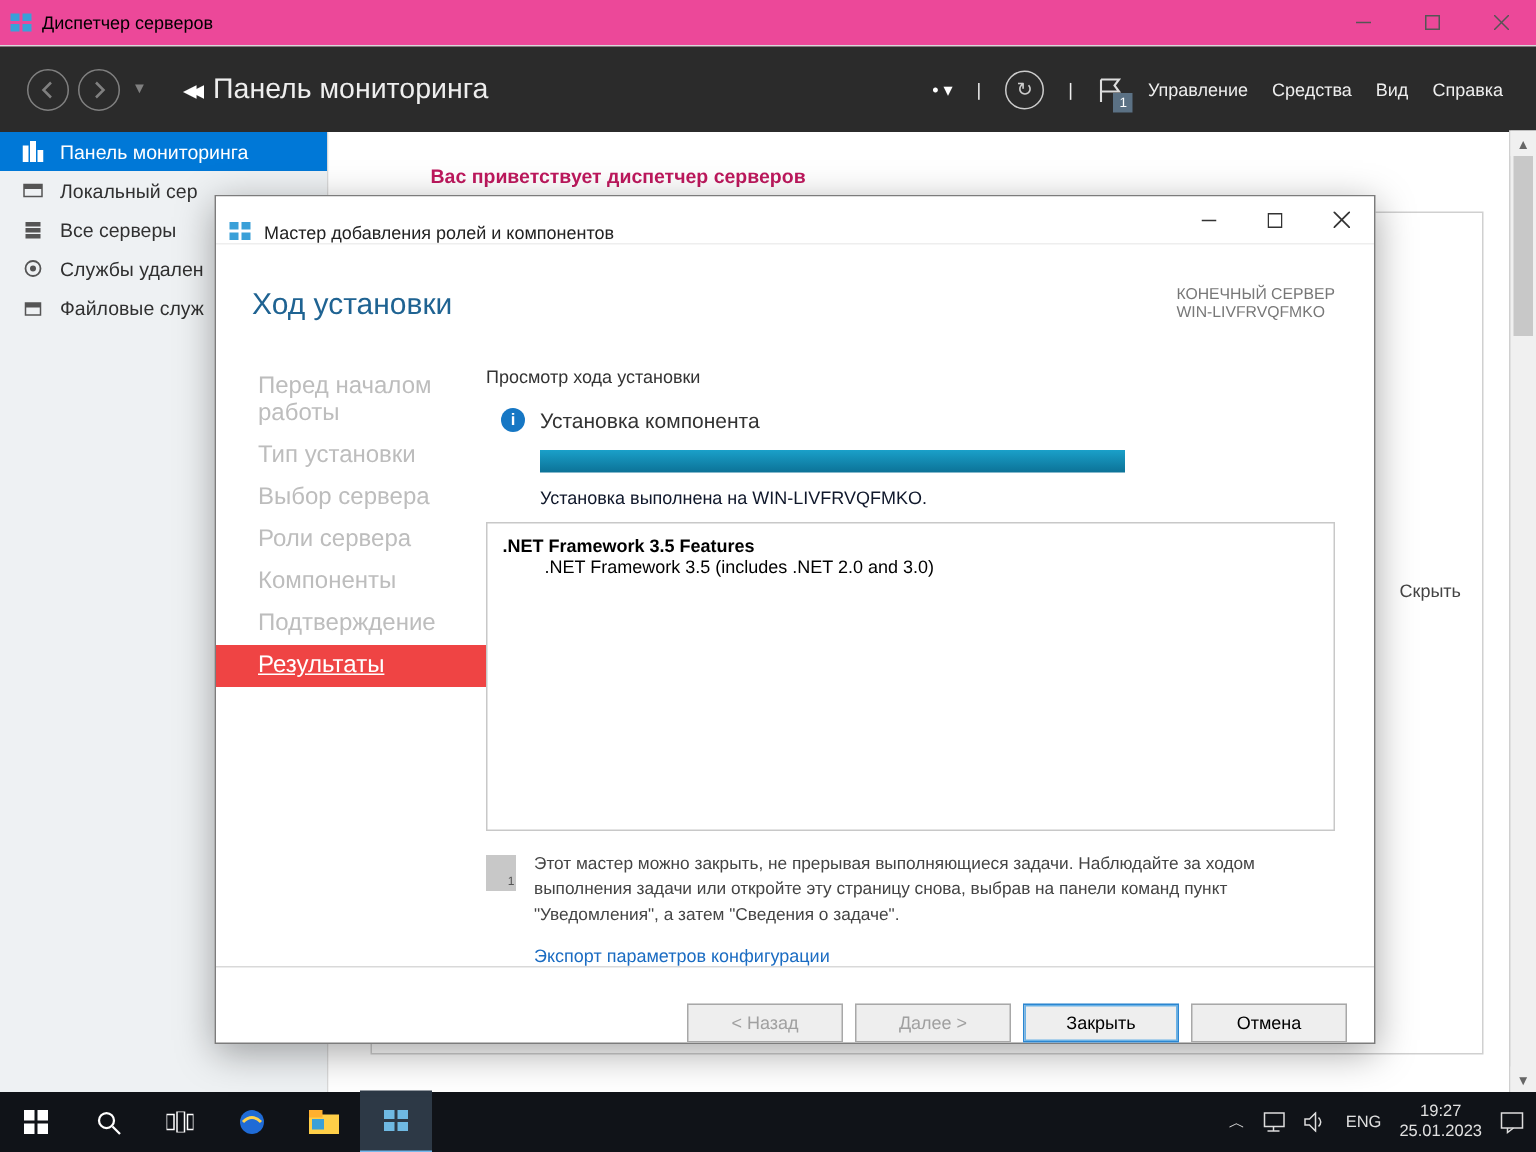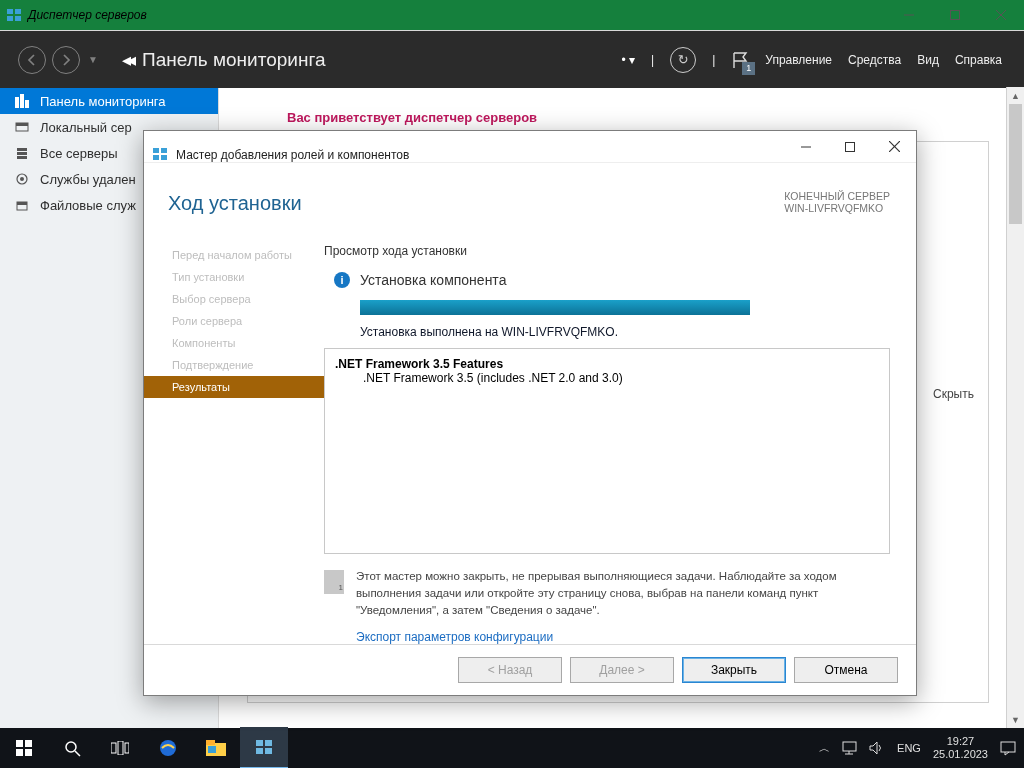"Диспетчер серверов" .win-titlebar { background: #15803d -> #ec4899; font-style: italic -> none }
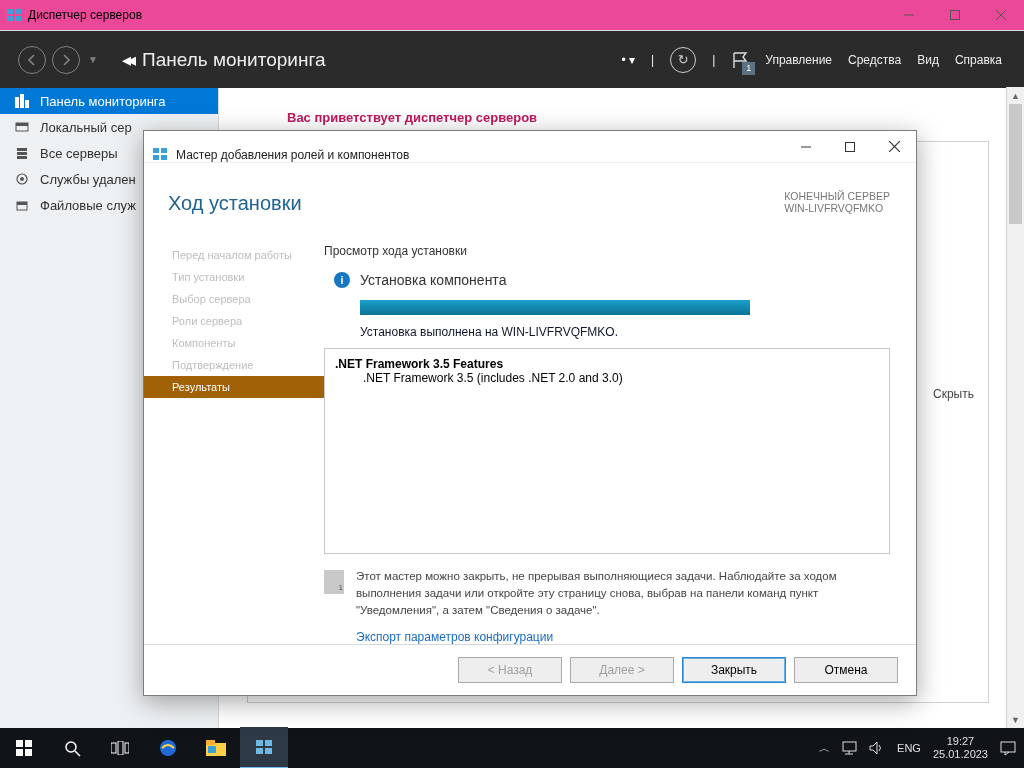"Перед началом работы" .wiz-nav-item { font-size: 11px -> 16px }
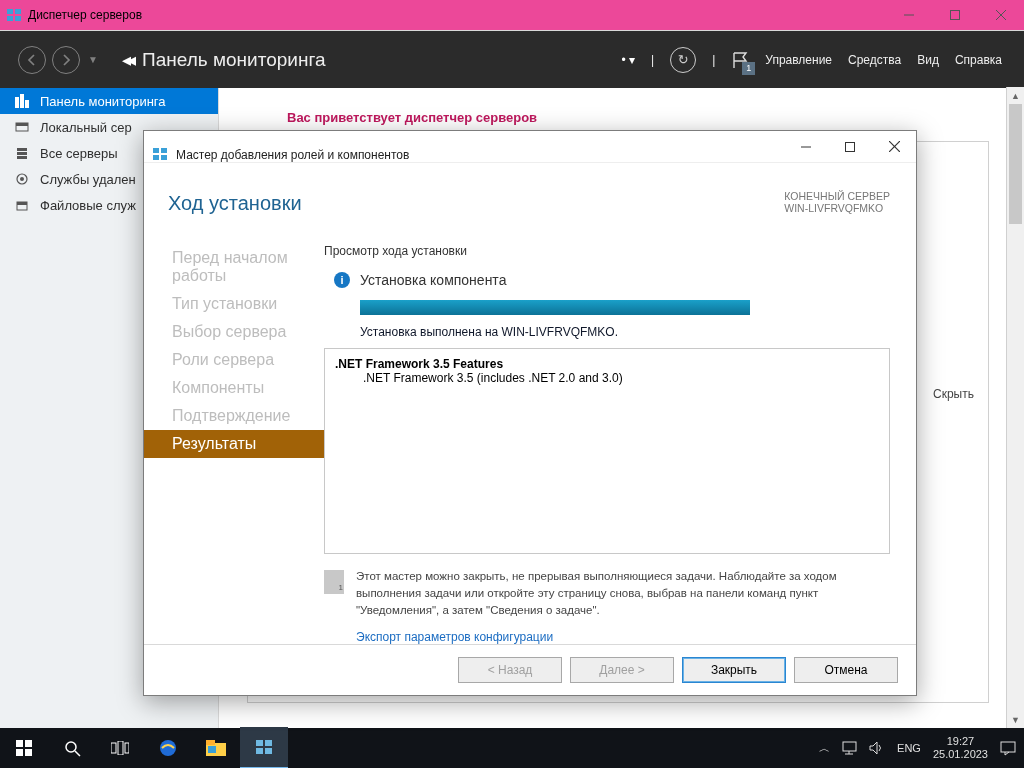"Результаты" .wiz-nav-item.active { background: #a16207 -> #ef4444; text-decoration: none -> underline }
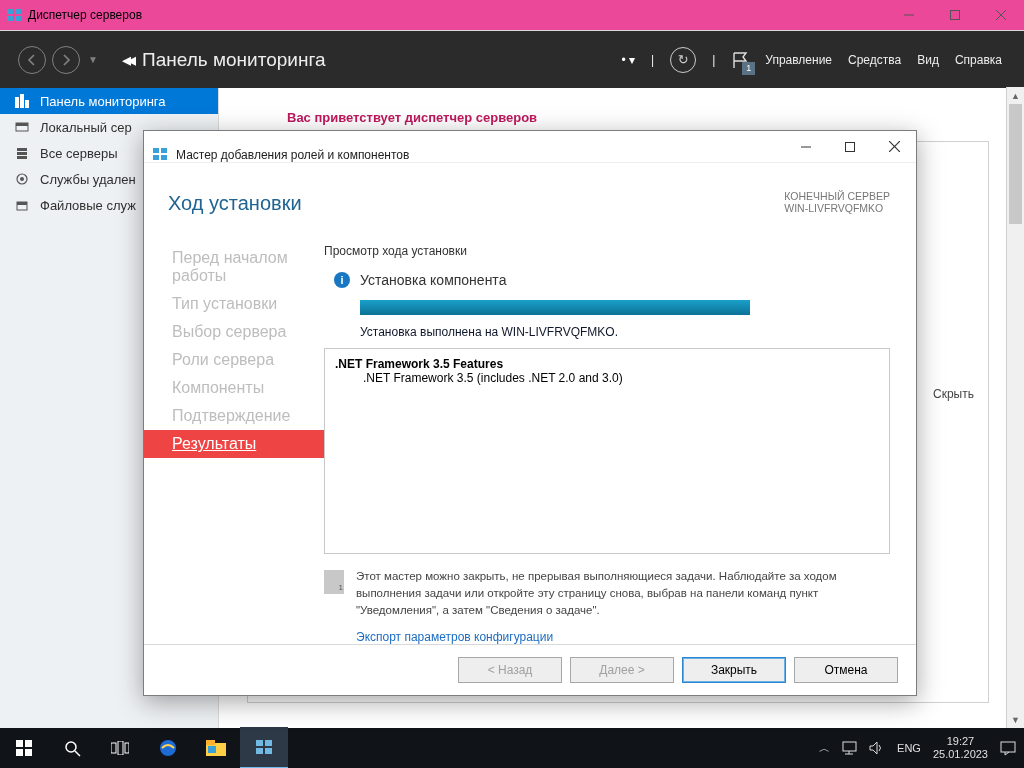"< Назад" .wiz-footer { align-items: center -> flex-end }
